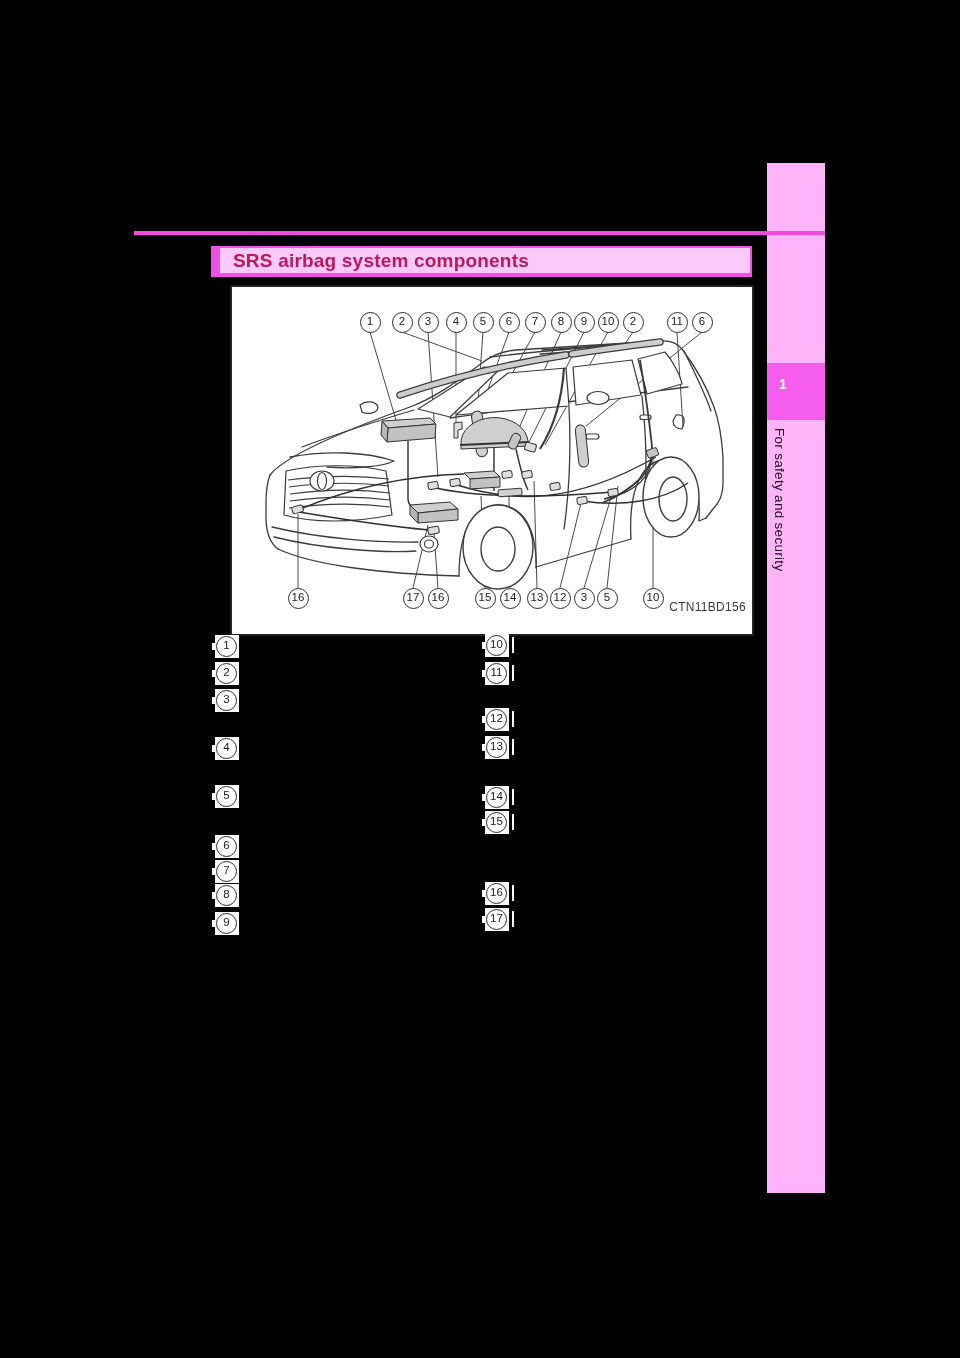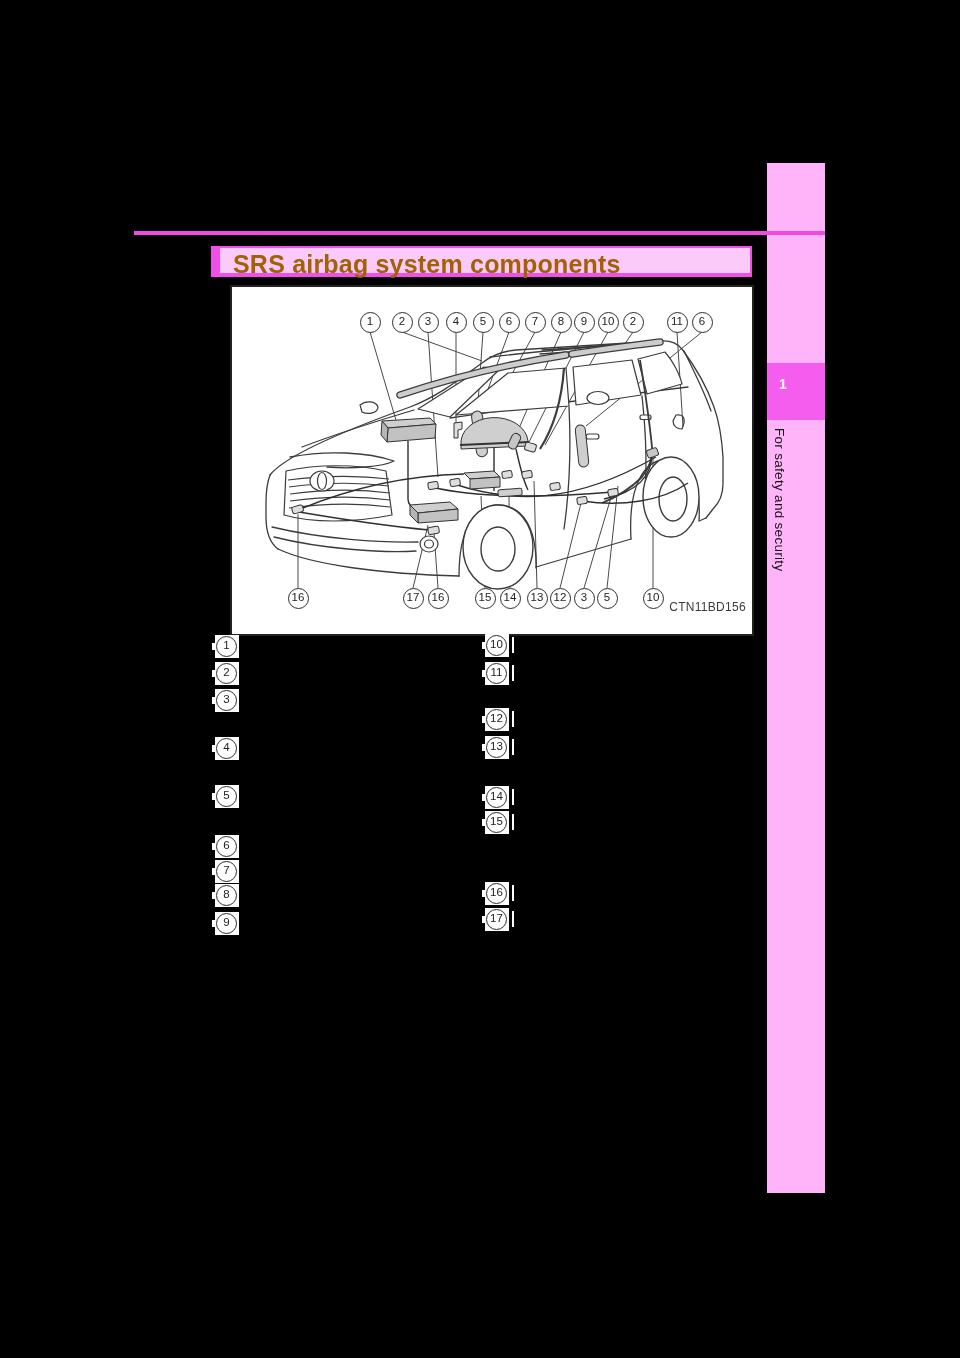"SRS airbag system components" .banner-title { color: #a16207 -> #be185d; font-size: 25px -> 19px }
